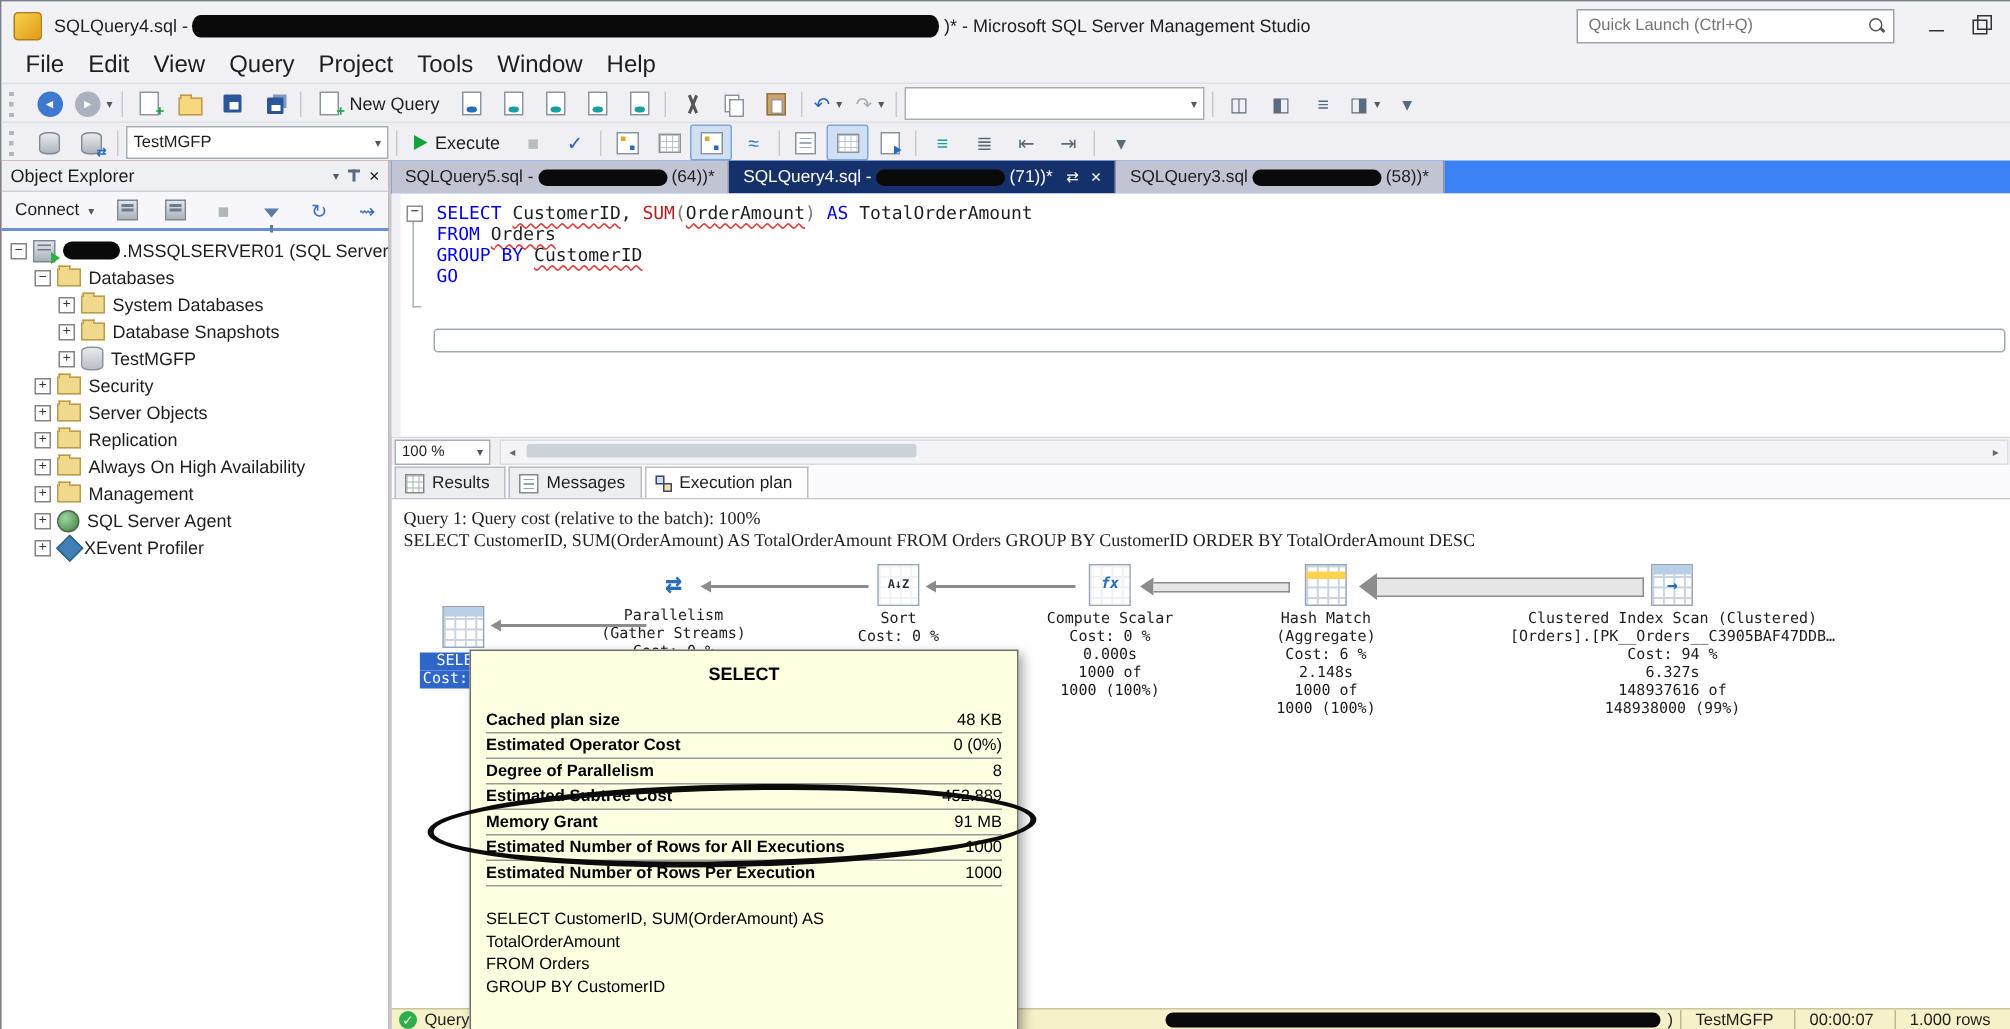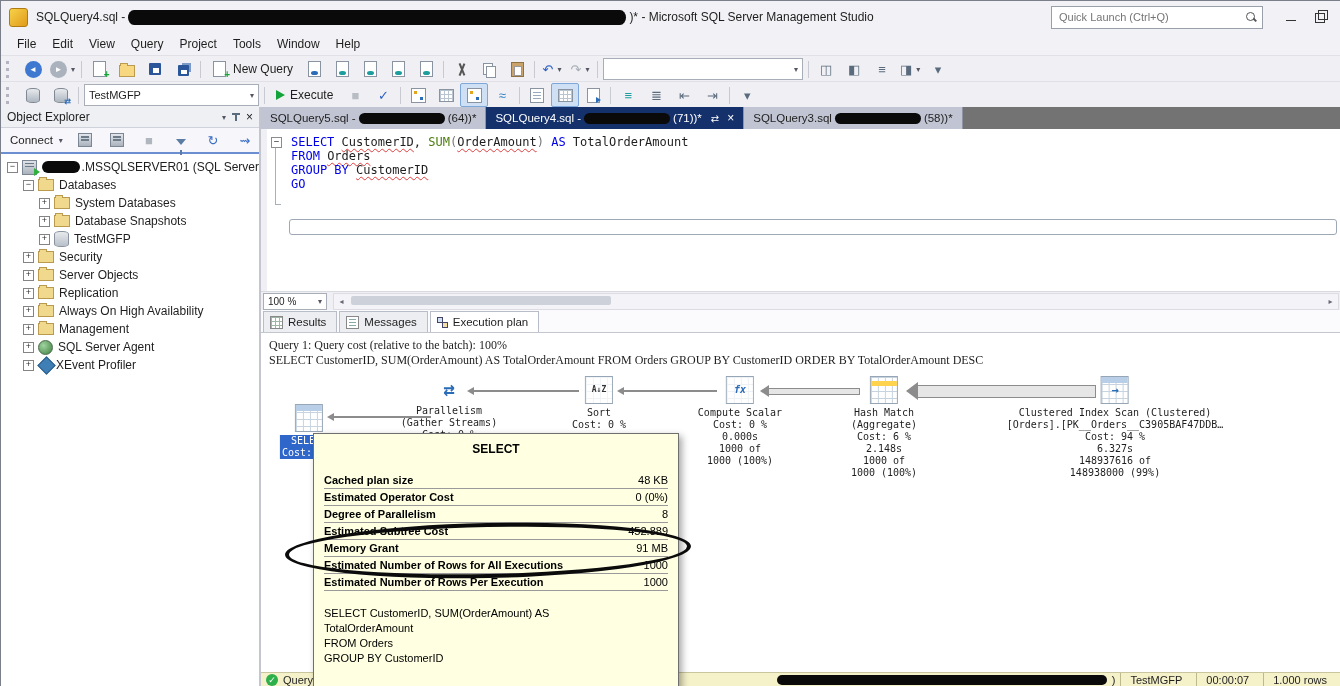"File" .menu-item { font-size: 12px -> 16px }
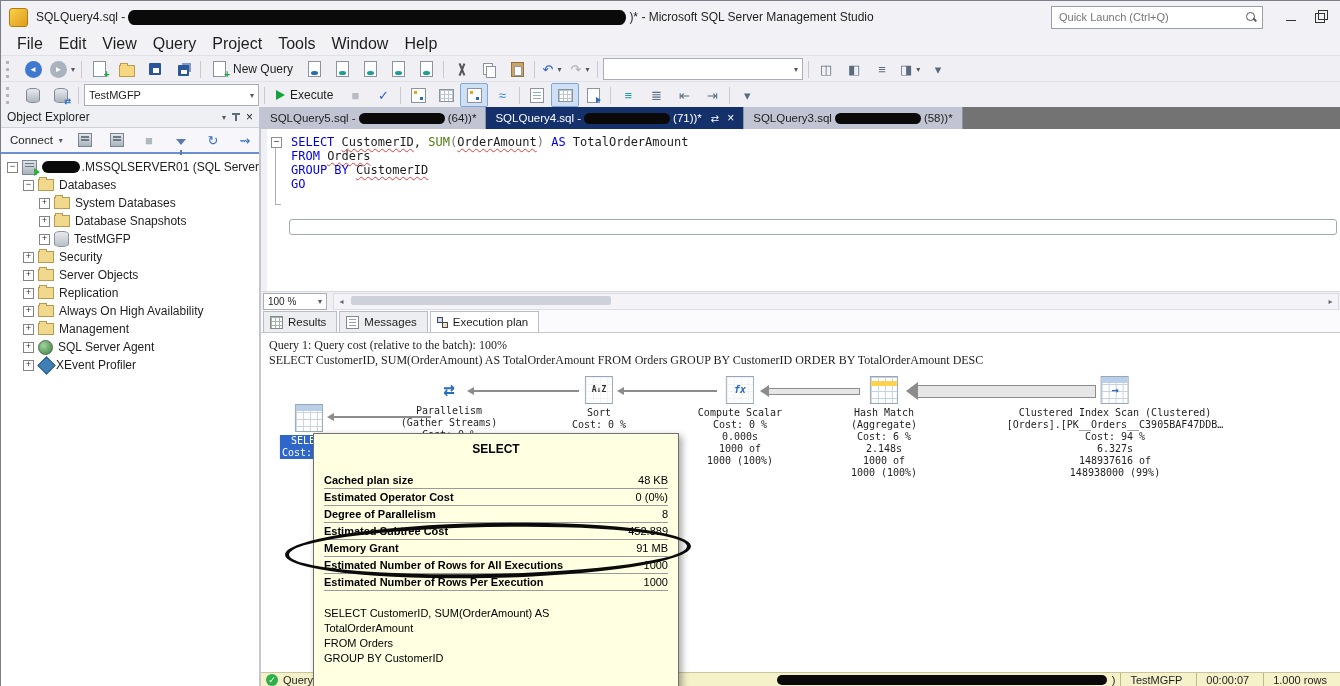"SQLQuery5.sql -" .tabstrip { background: #737373 -> #3b82f6 }
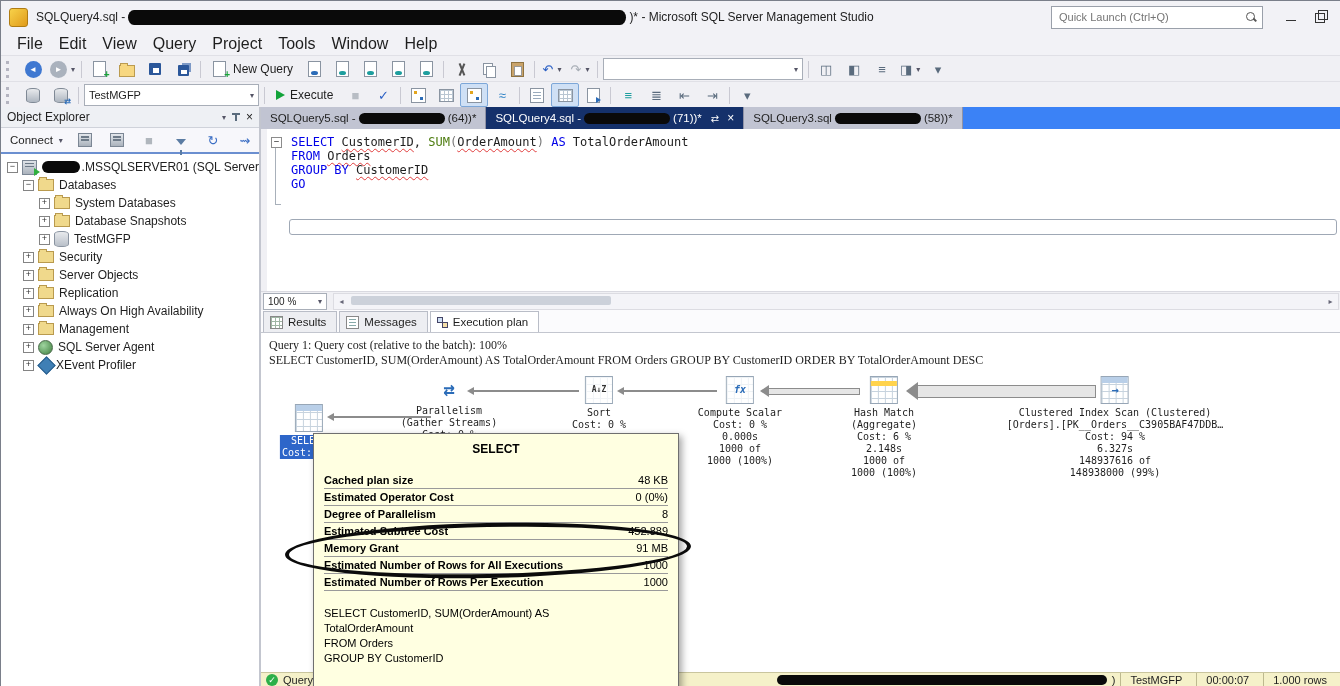"SUM" .fn { color: #4d7c0f -> #b91c1c }
